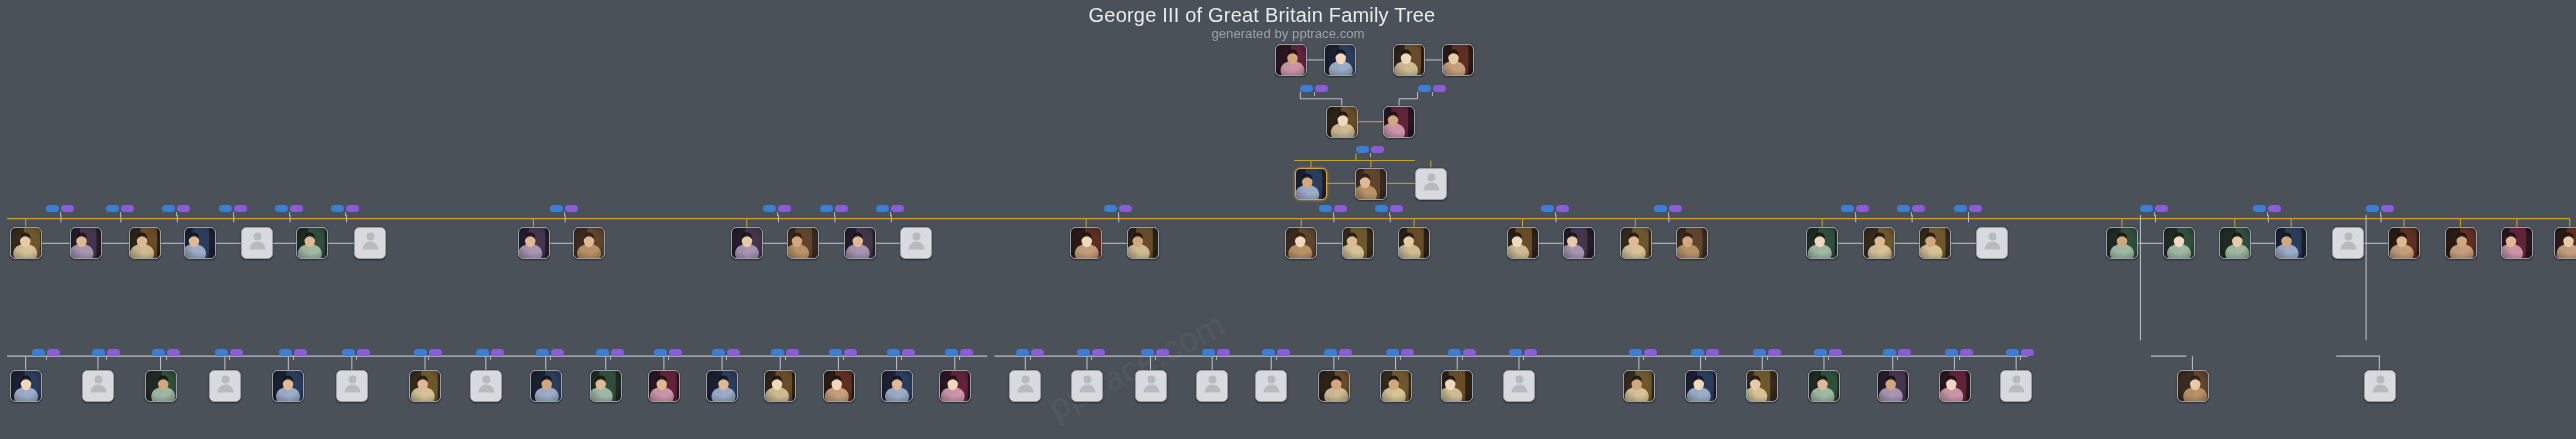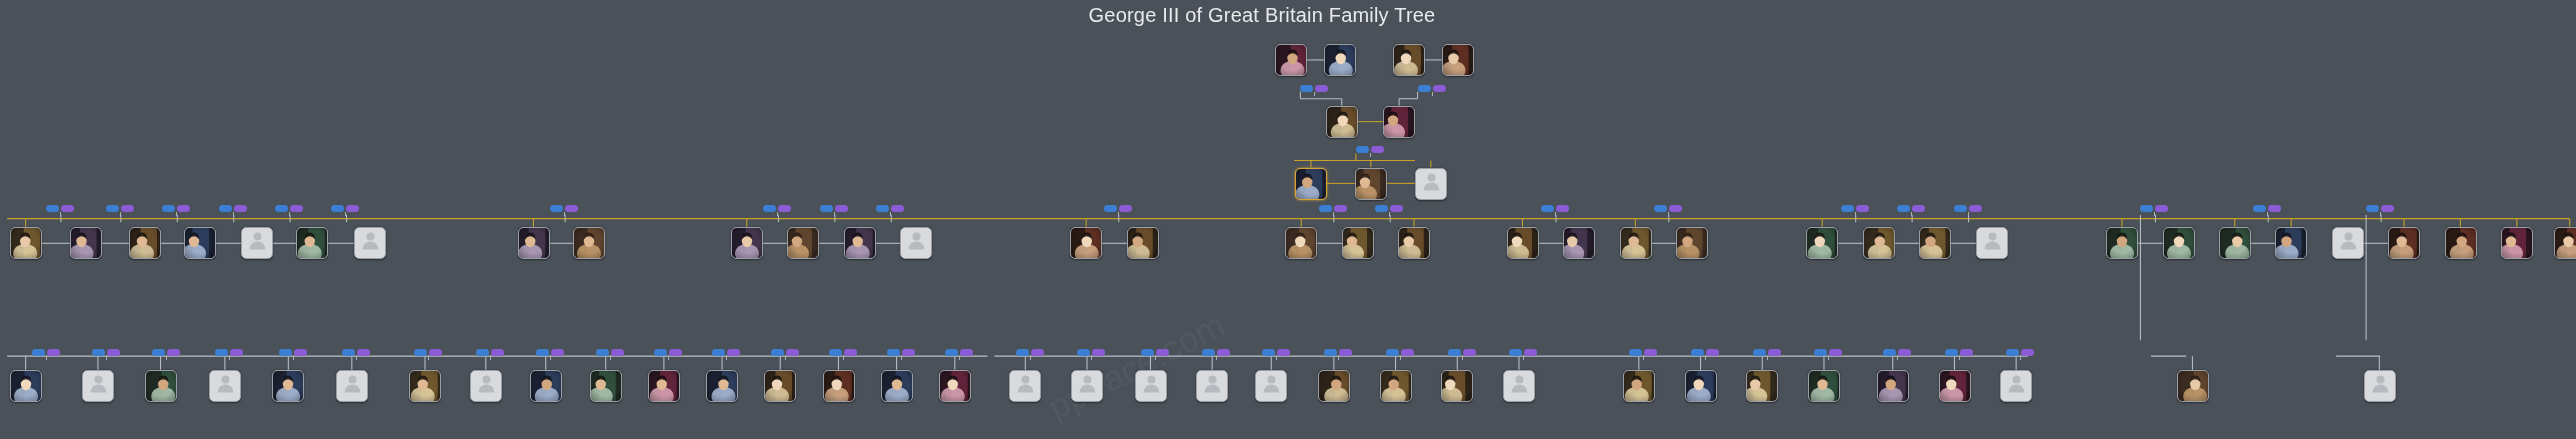"generated by pptrace.com" div.subtitle { html: none -> <div>generated by pptrace.com</div> }
